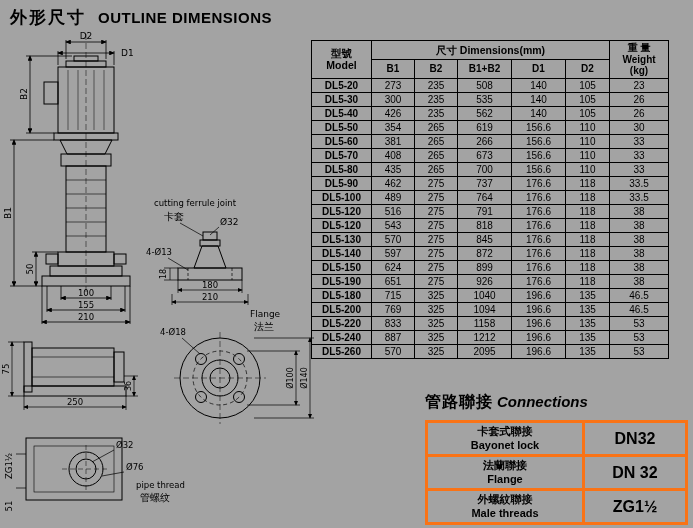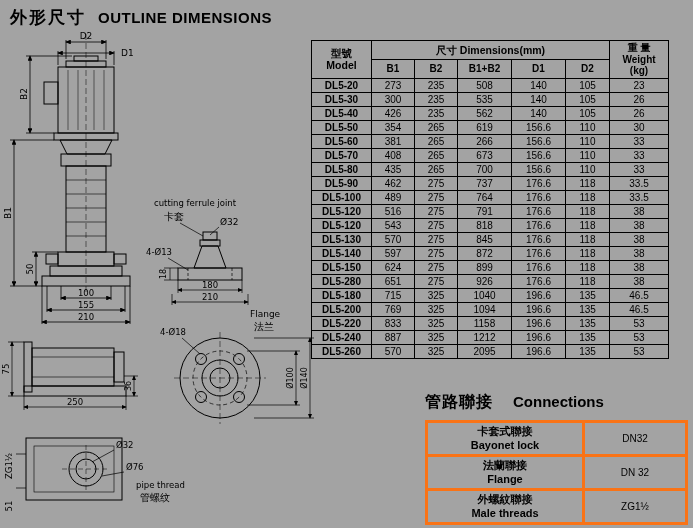"DL5-280" td.model { text: DL5-280 -> DL5-190 }
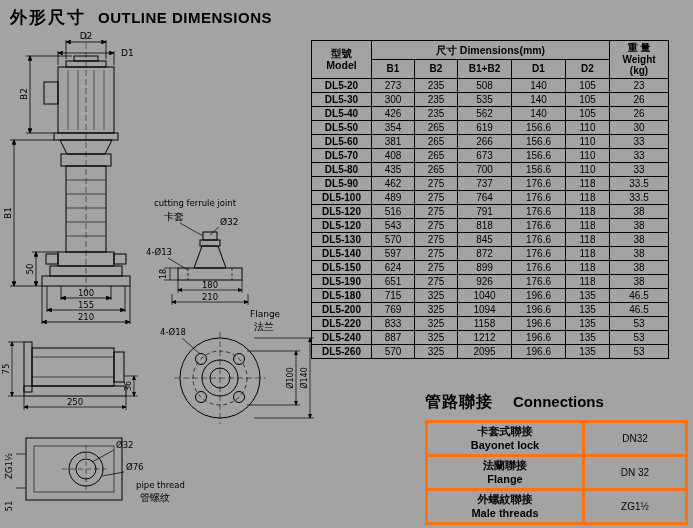"Connections" .conn-title .c-en { font-style: none -> italic; margin-left: 20px -> 4px }
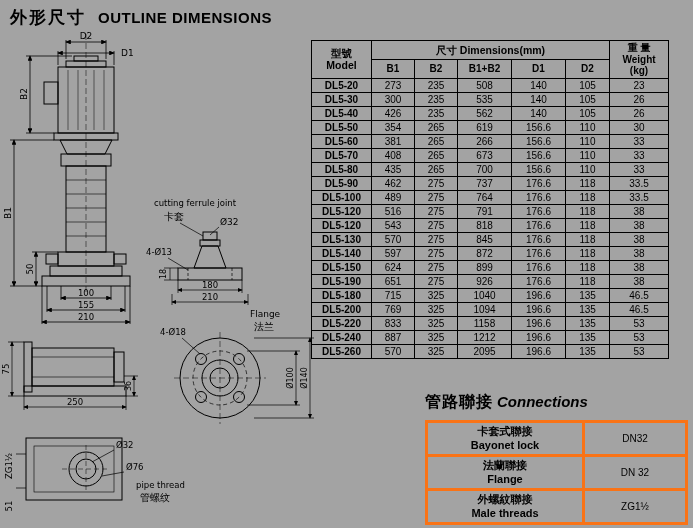"DN32" table.conn td.cval { font-size: 10px -> 16px; font-weight: normal -> bold }
